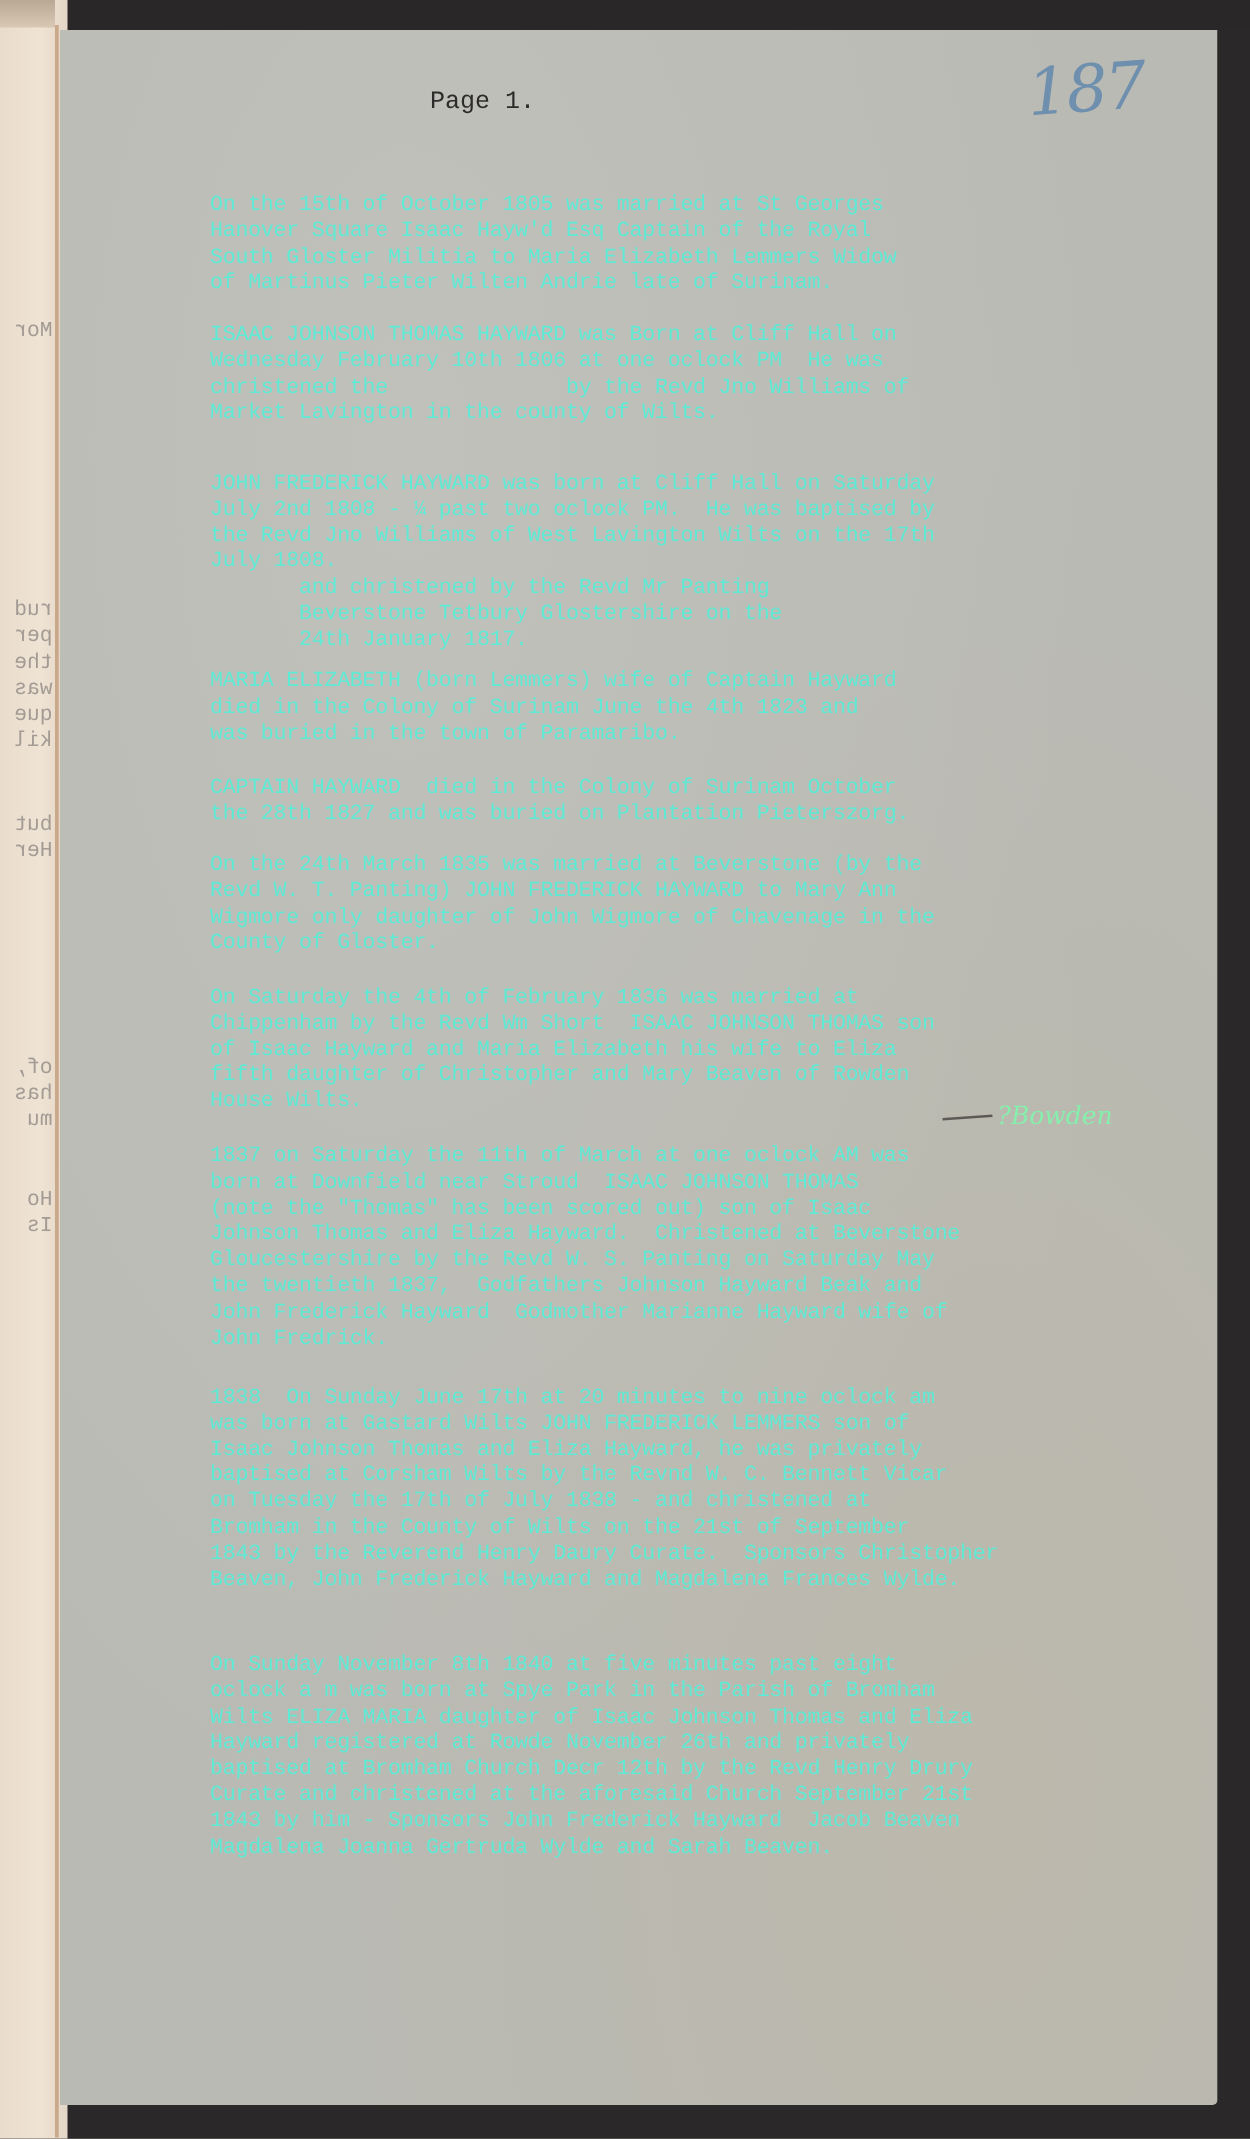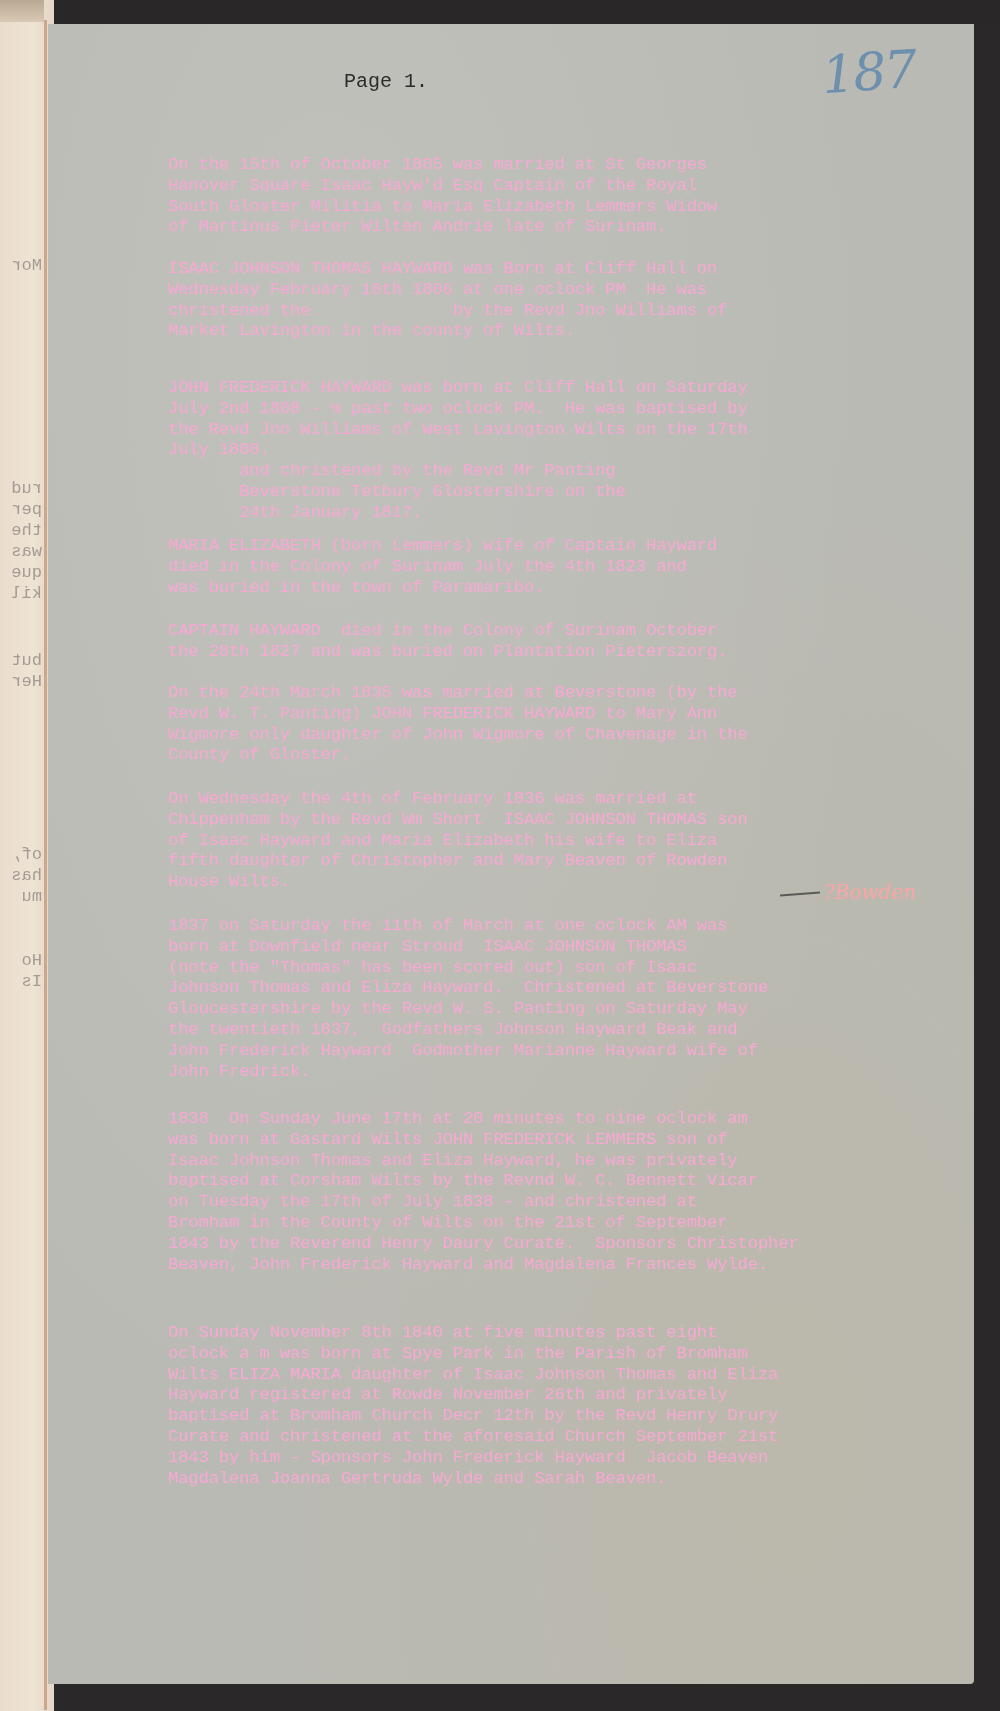"On the 15th of October" .para { color: #f9a8d4 -> #5eead4 }
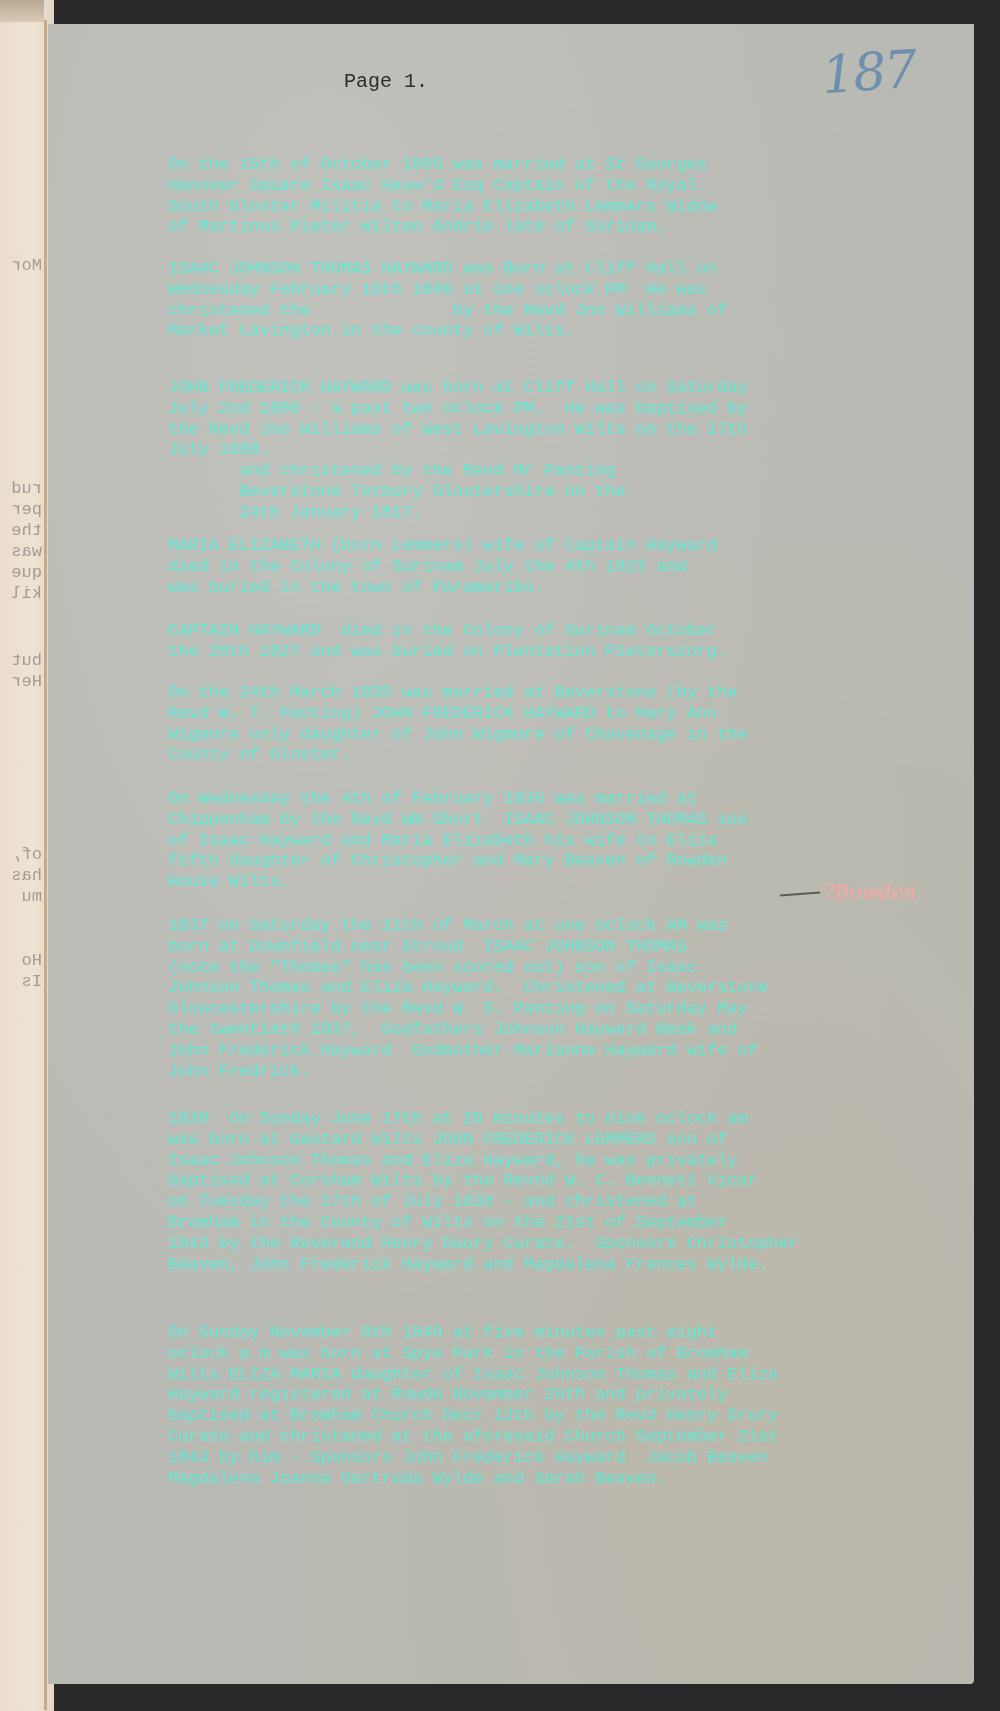"MARIA ELIZABETH (born Lemmers) wife" div.para { text: July -> June }
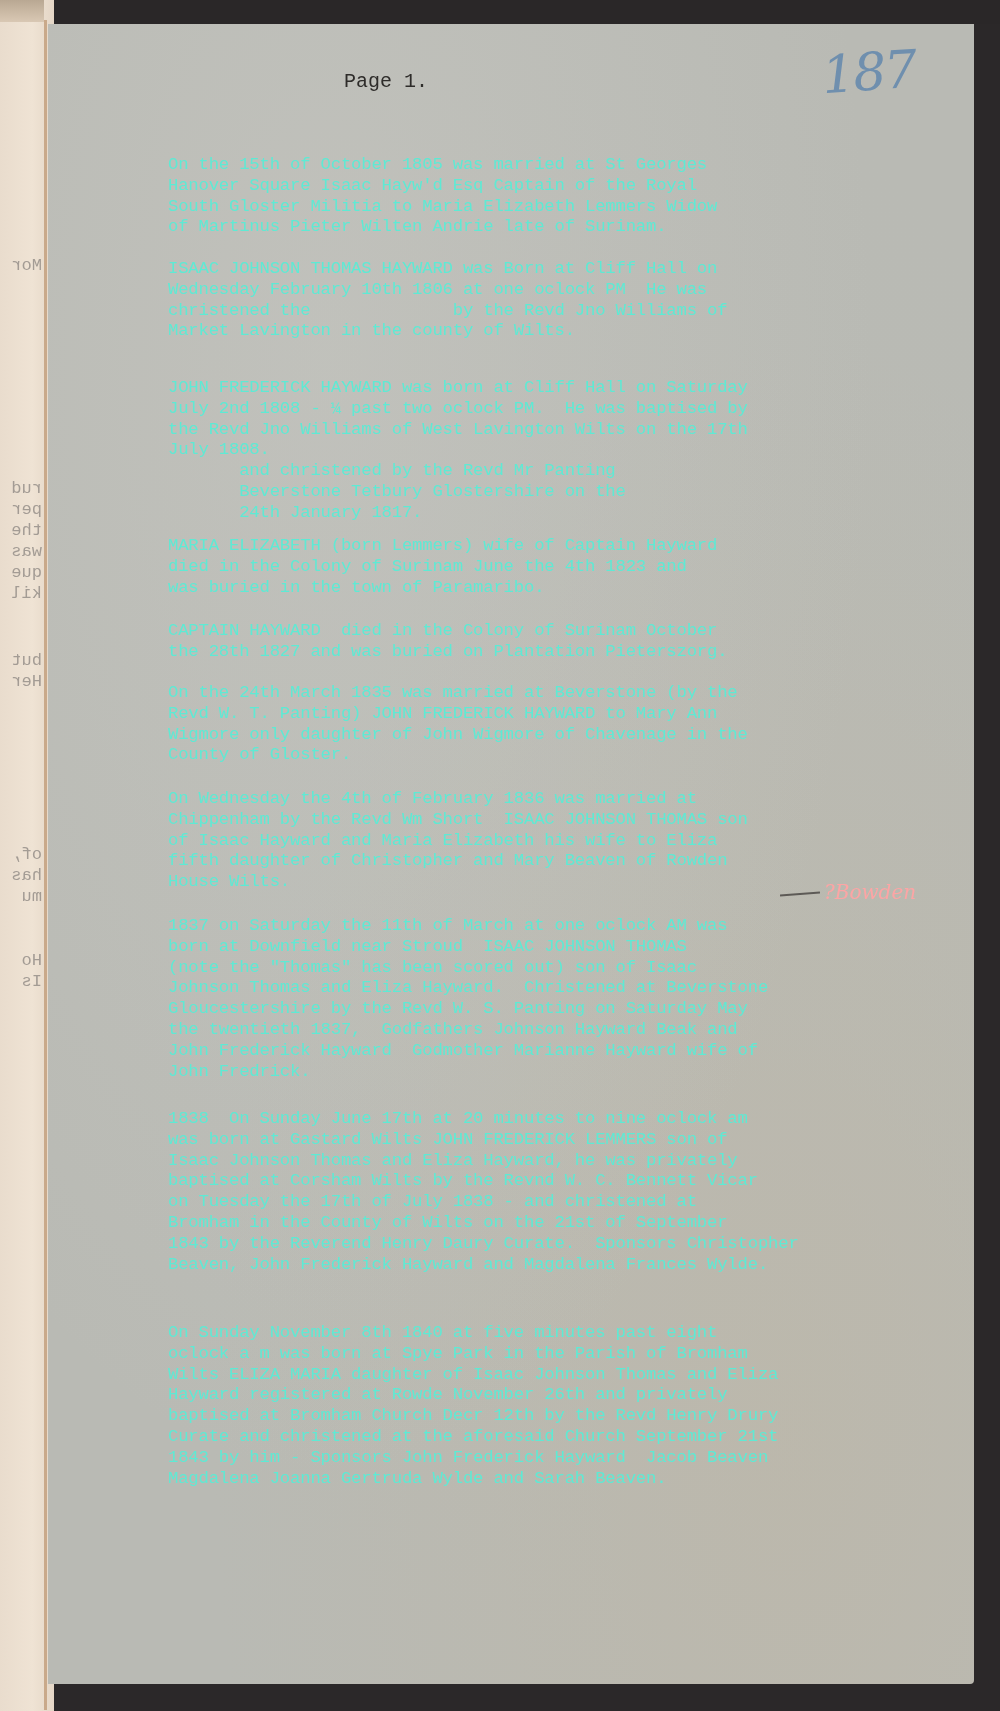"On Wednesday the 4th of" div.para { text: Wednesday -> Saturday }
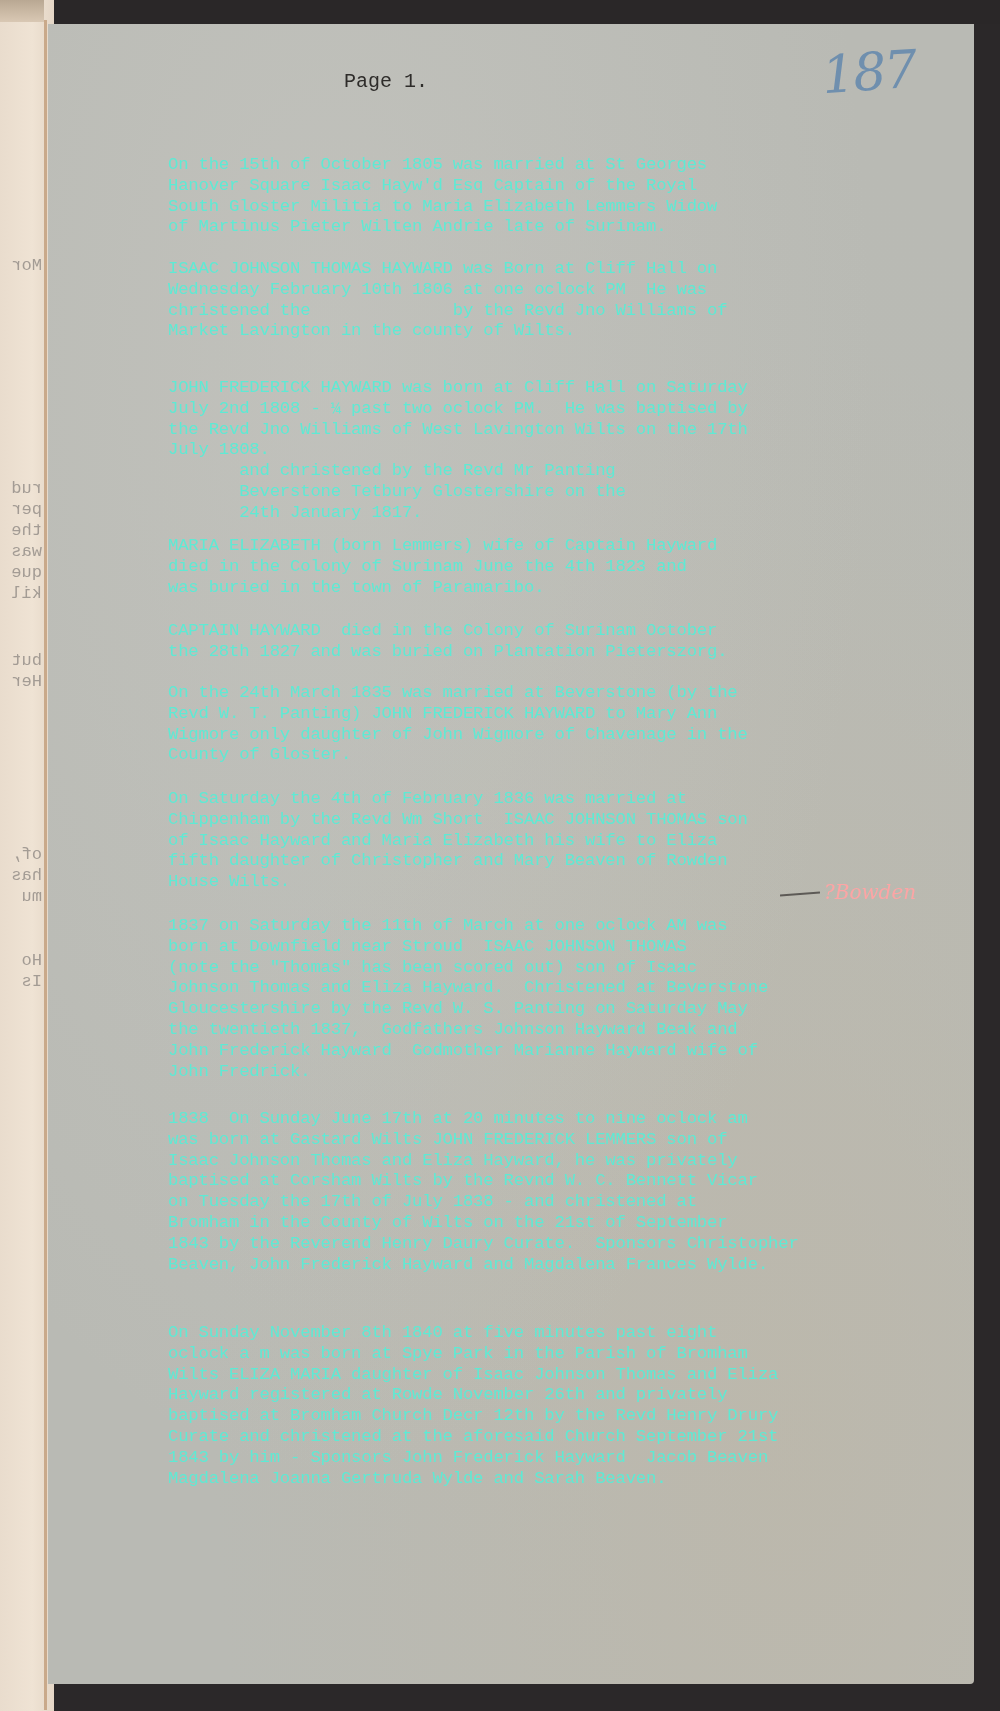"?Bowden" .annotation { color: #fca5a5 -> #86efac; left: 780px -> 754px }
